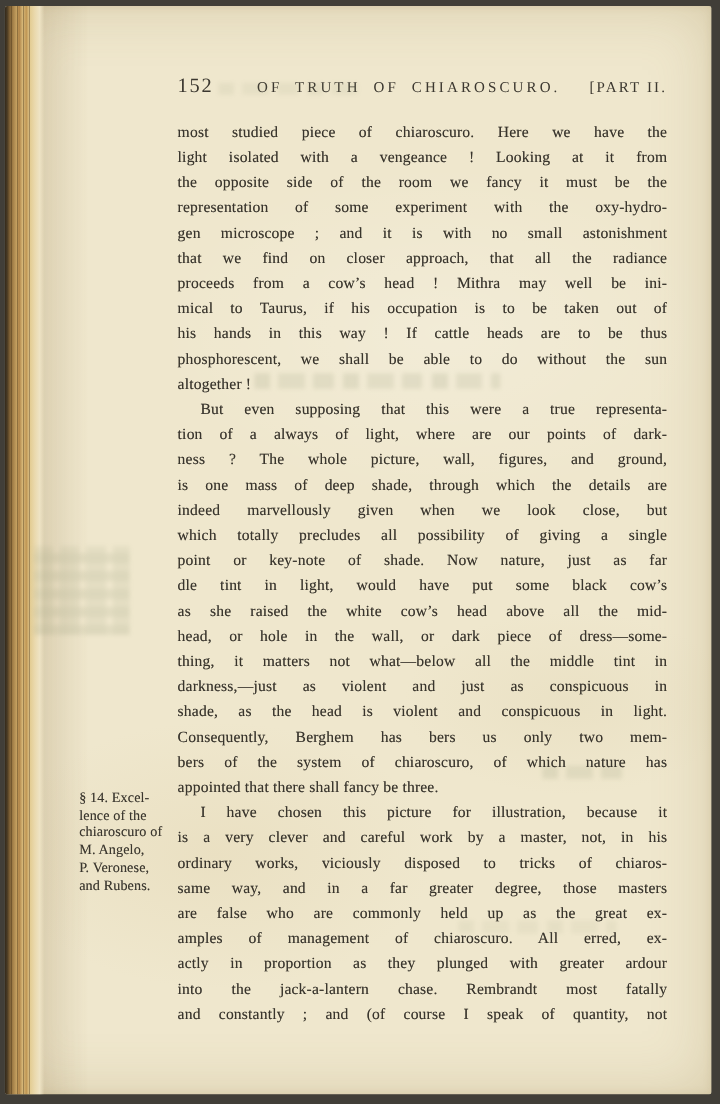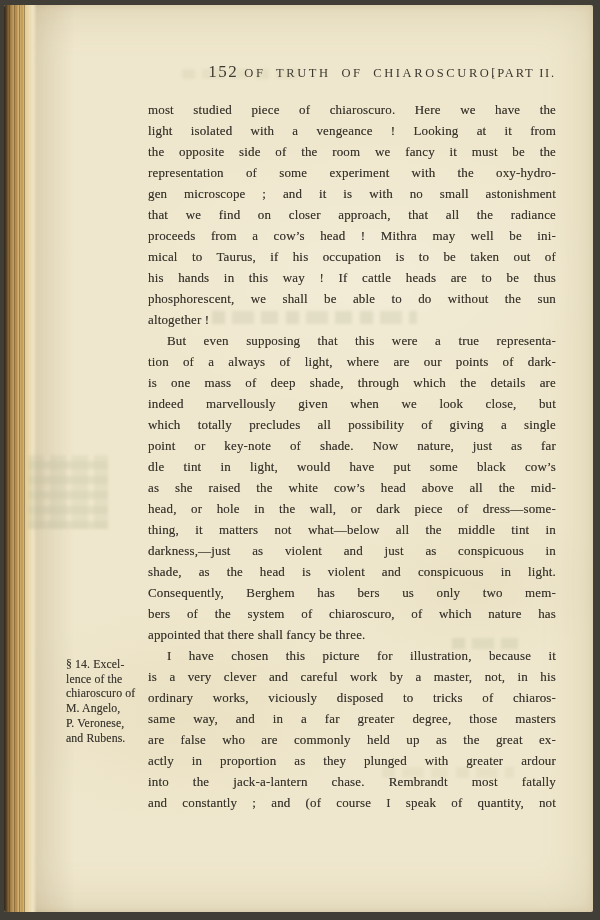"152" #running-head { justify-content: flex-end -> space-between }
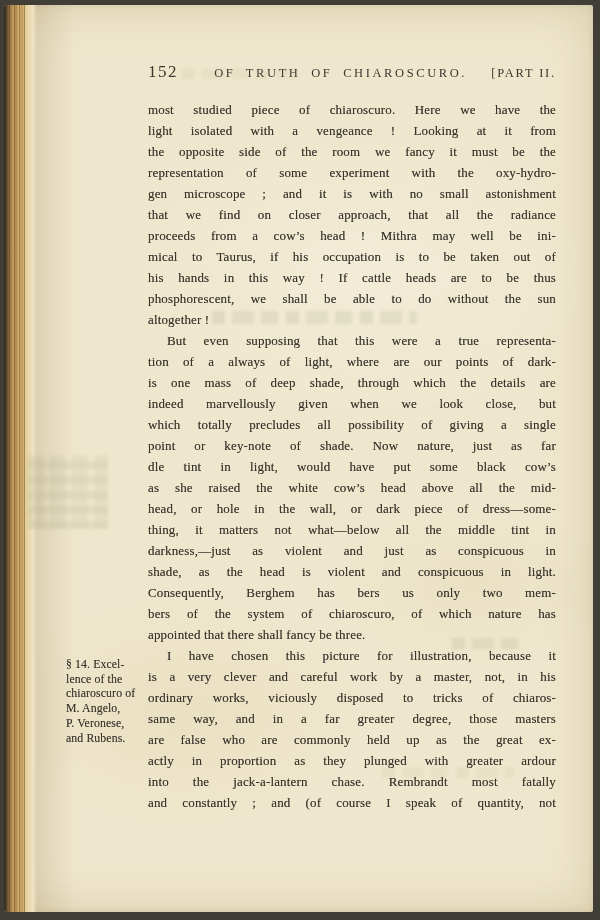"ness ? The whole picture," div.line { html: none -> <div>ness ? The whole picture, wall, figures, and ground,</div> }
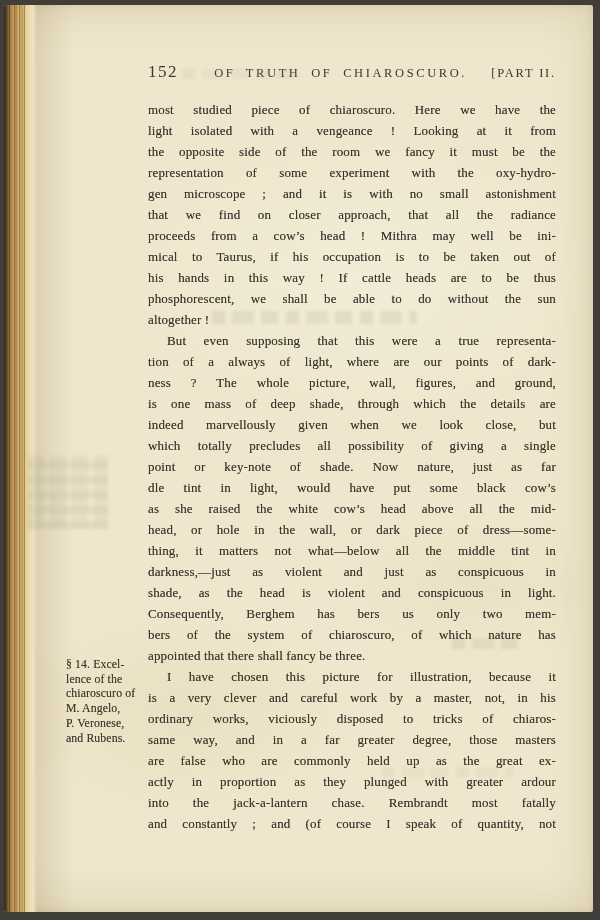"amples of management of chiaroscuro." div.line { html: none -> <div>amples of management of chiaroscuro. All erred, ex-</div> }
